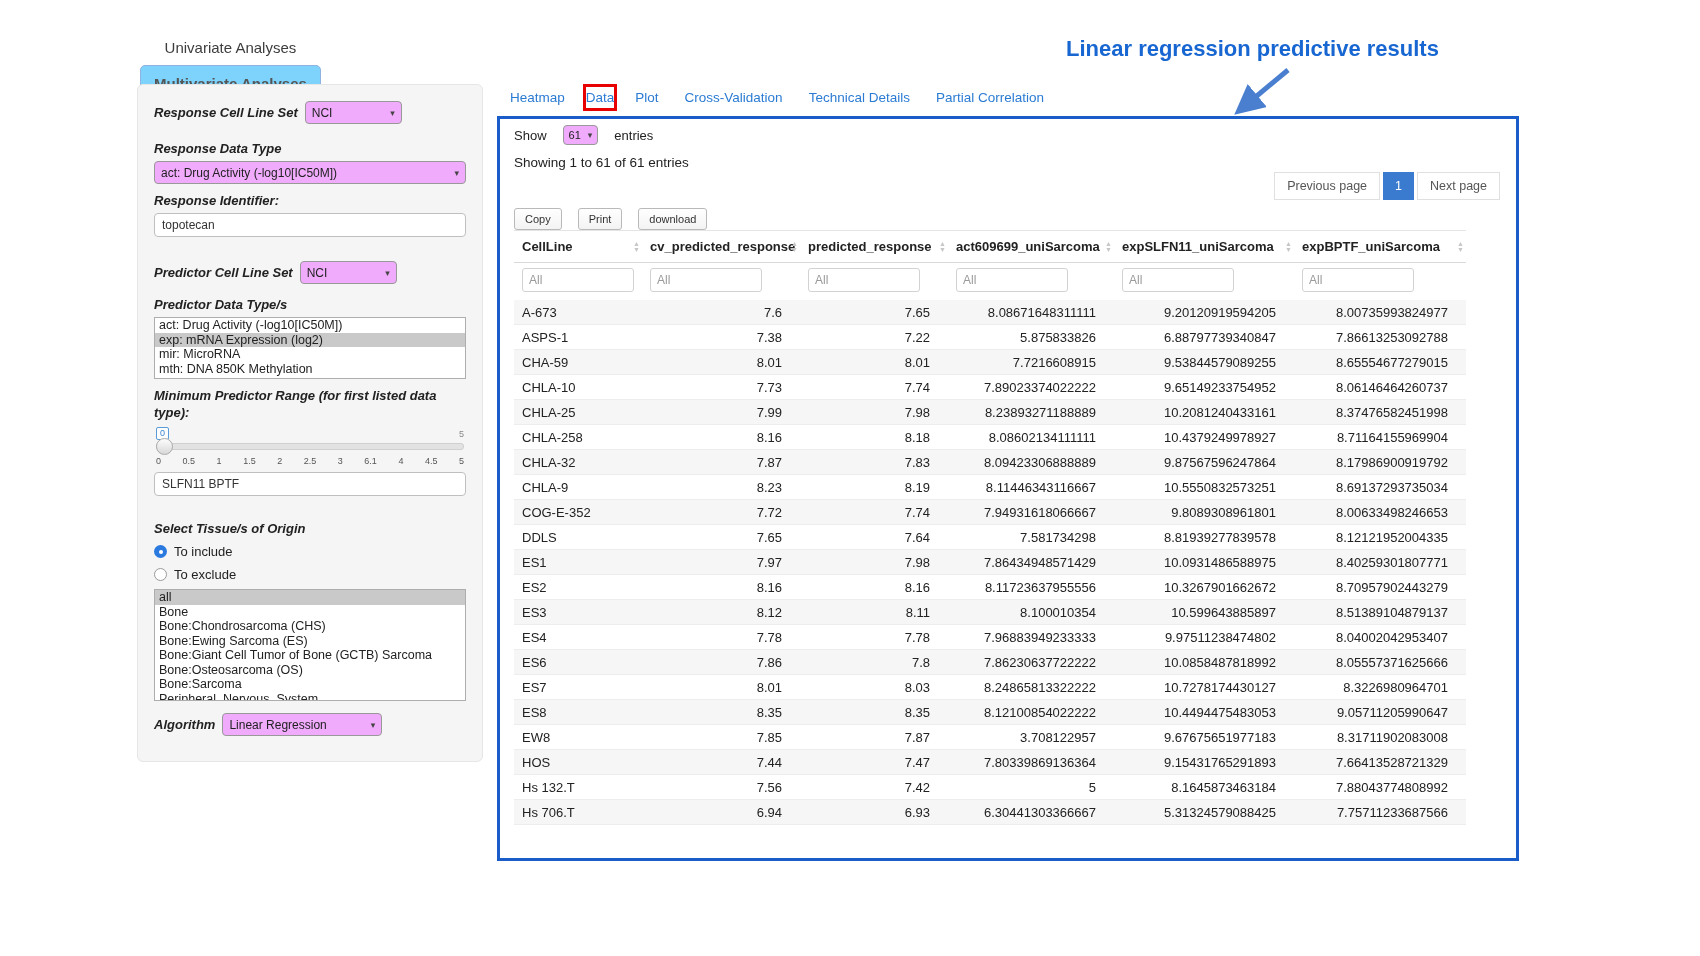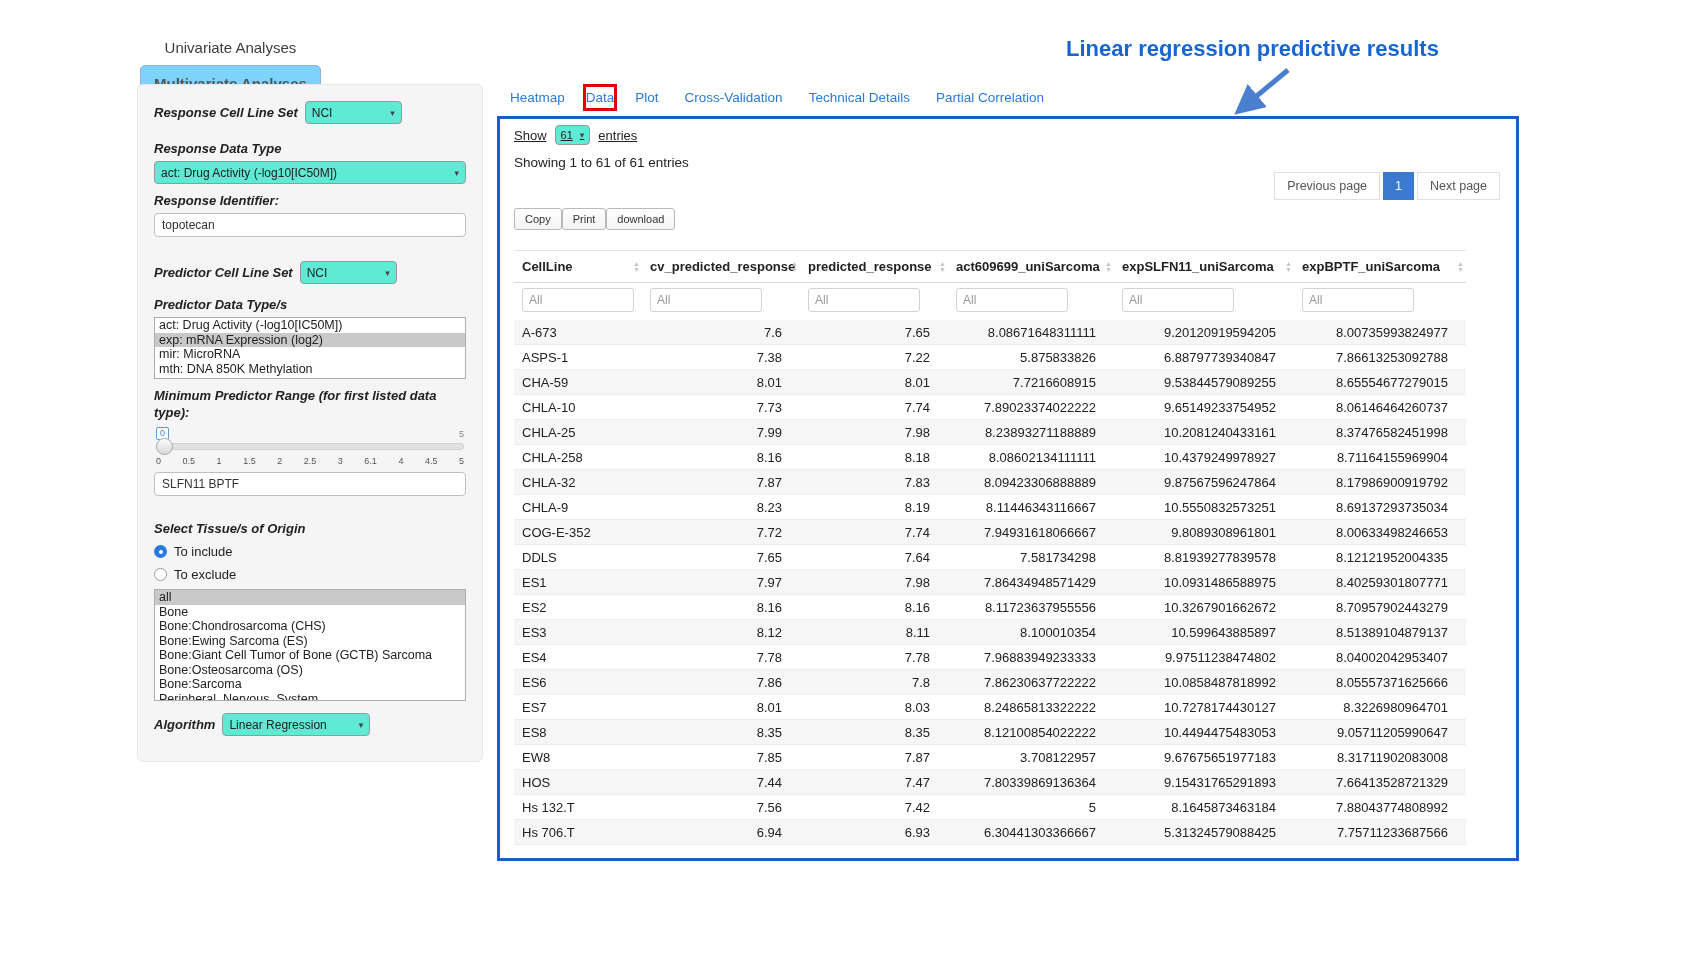"NCI" .sel { background: #5eead4 -> #f0abfc }
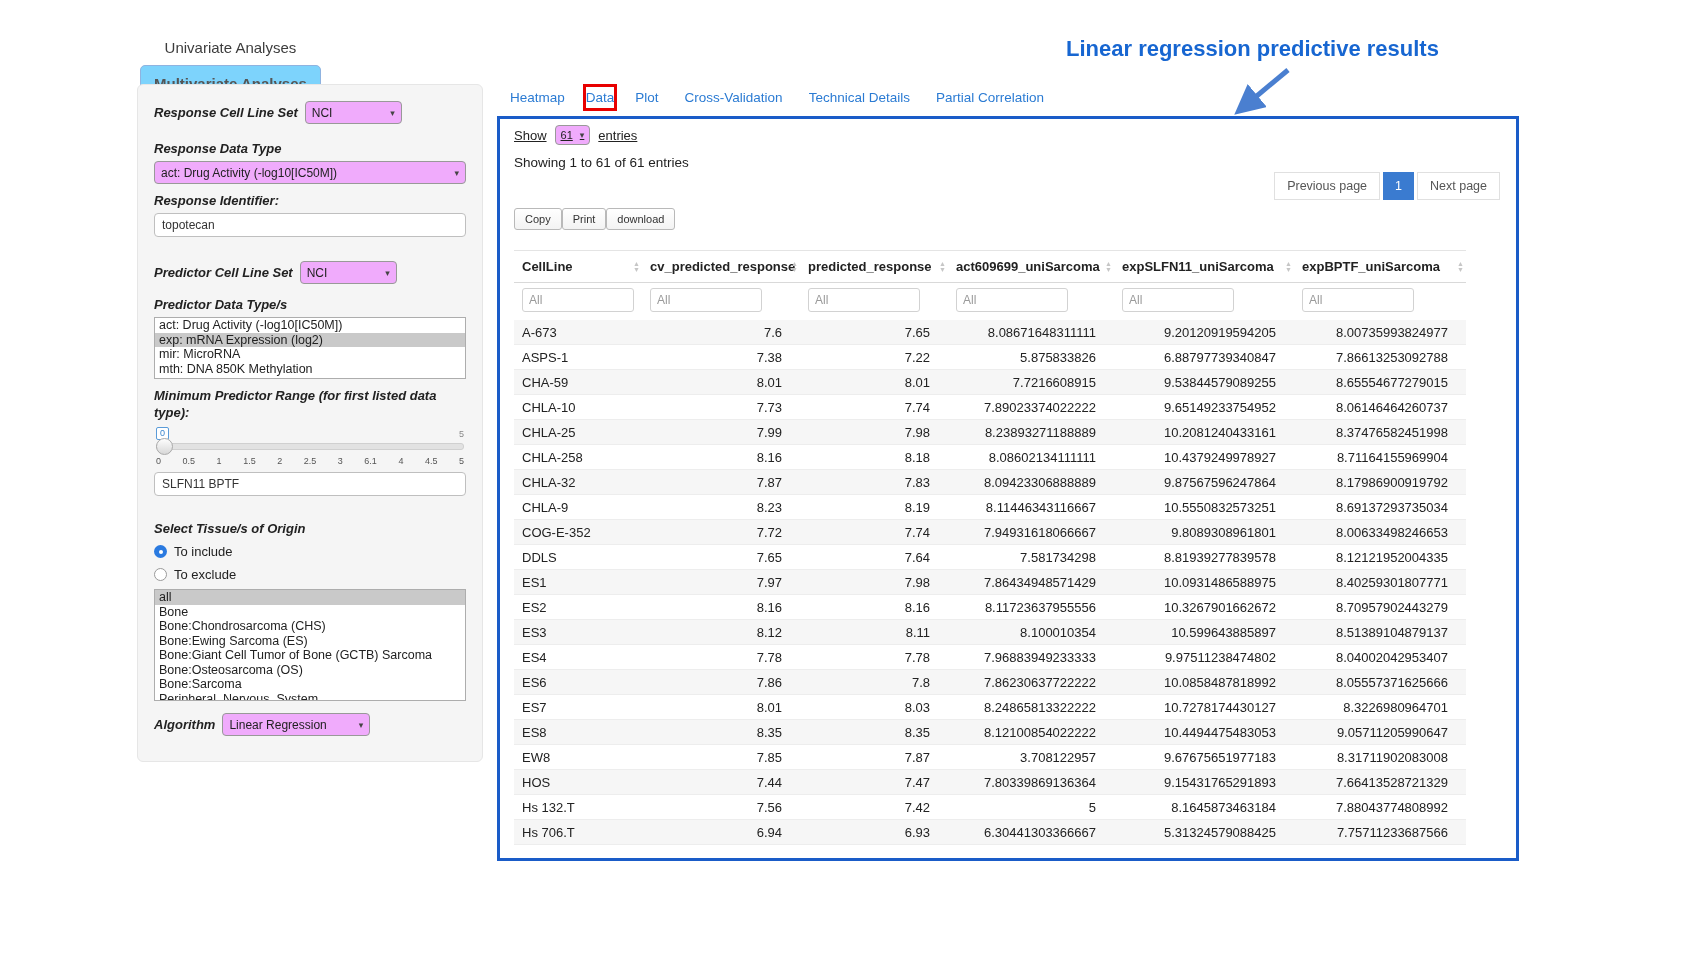"Show" .show-row { gap: 8px -> 16px; text-decoration: underline -> none }
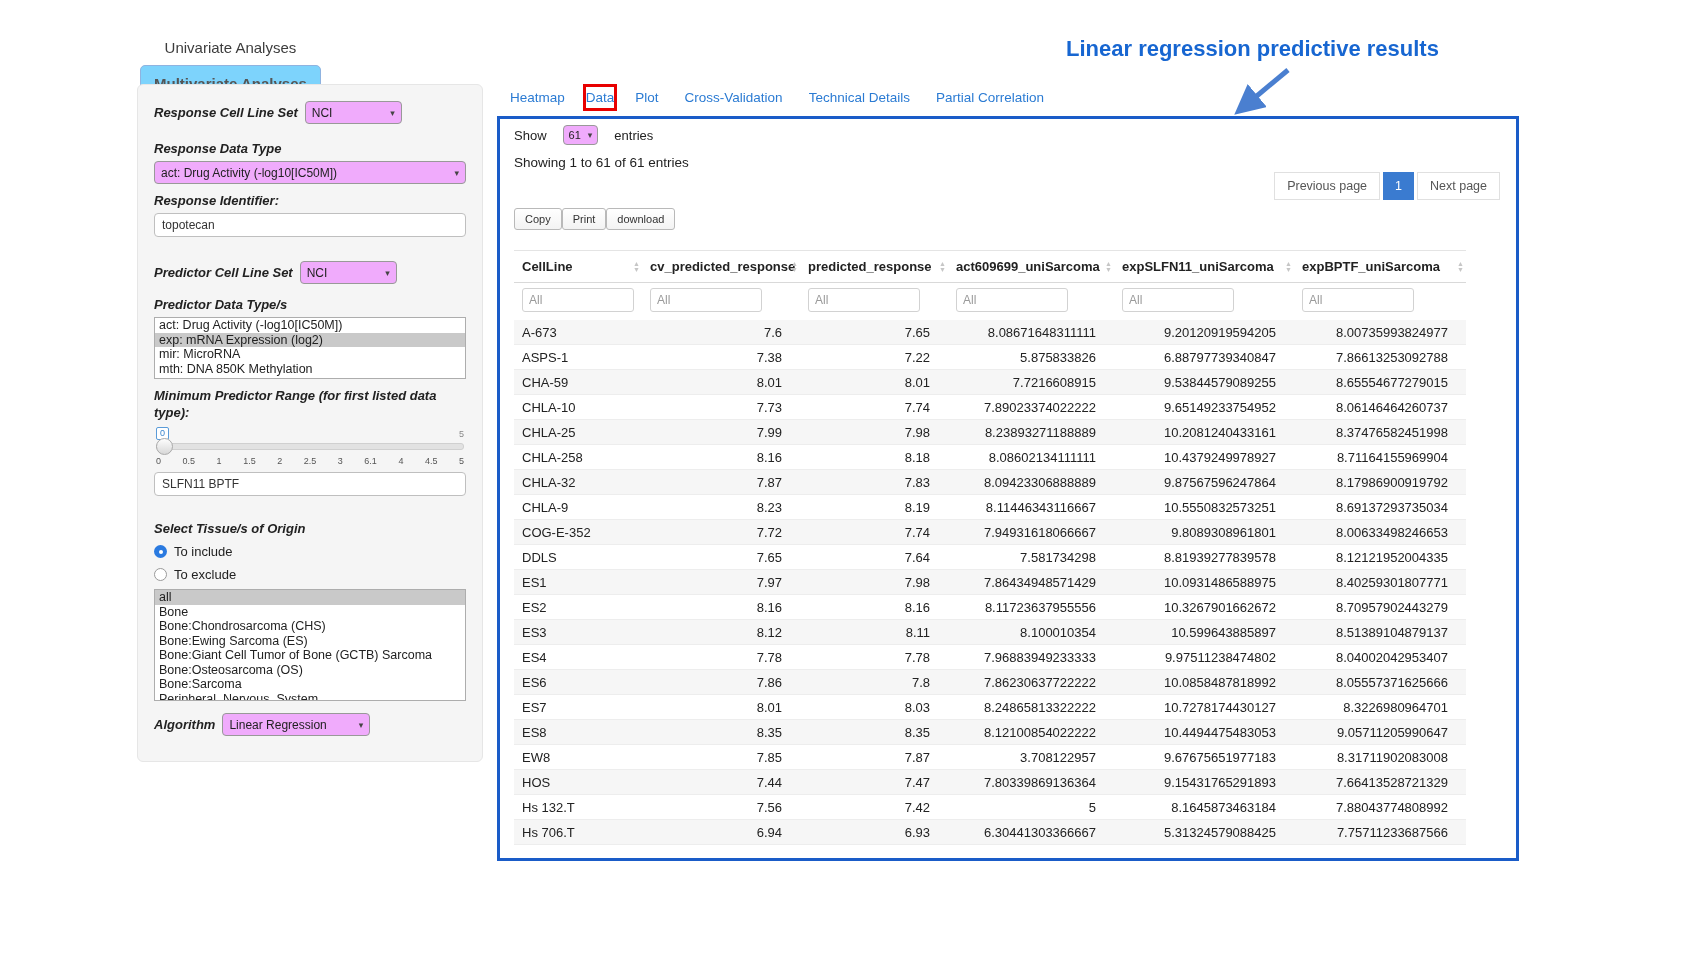"Copy" .toolbar { gap: 0 -> 16px; margin: 8px 0 20px -> 8px 0 0 }
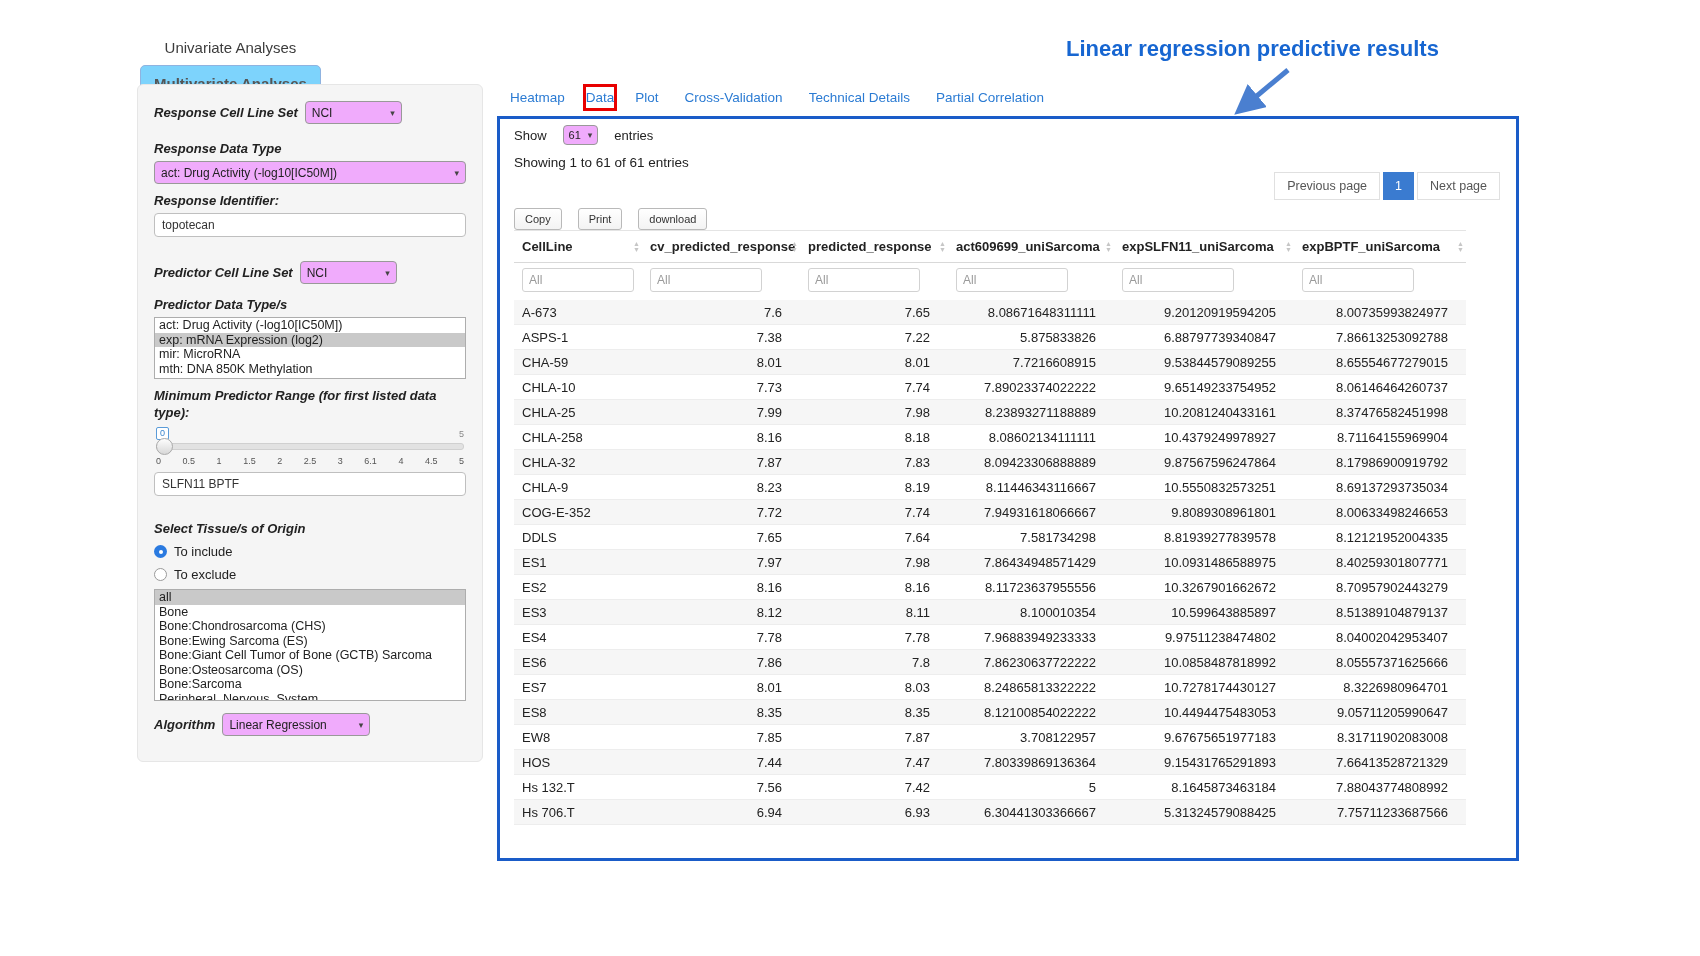"Linear Regression" div.sel { width: 148px -> 160px }
